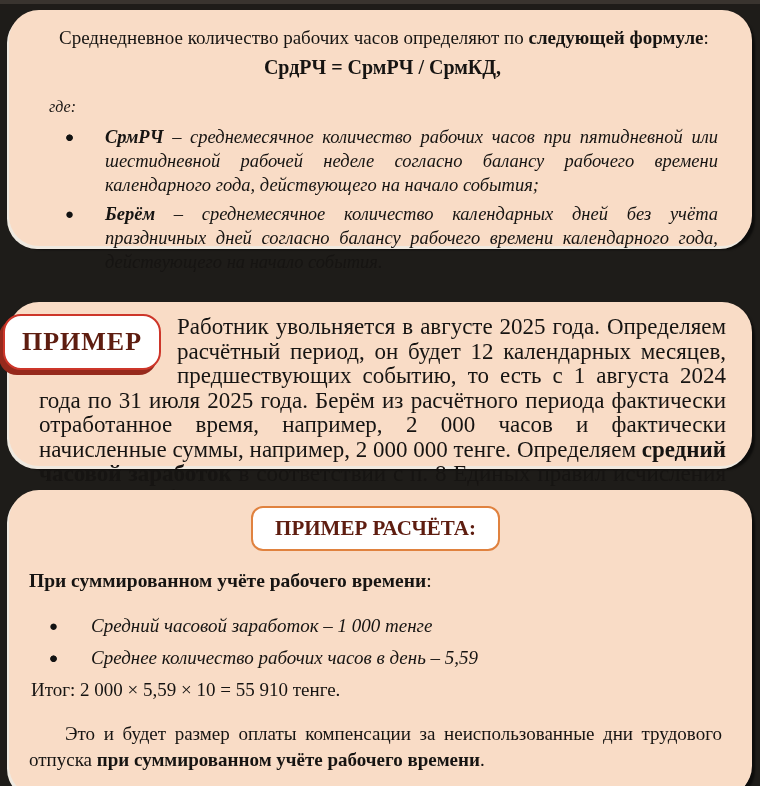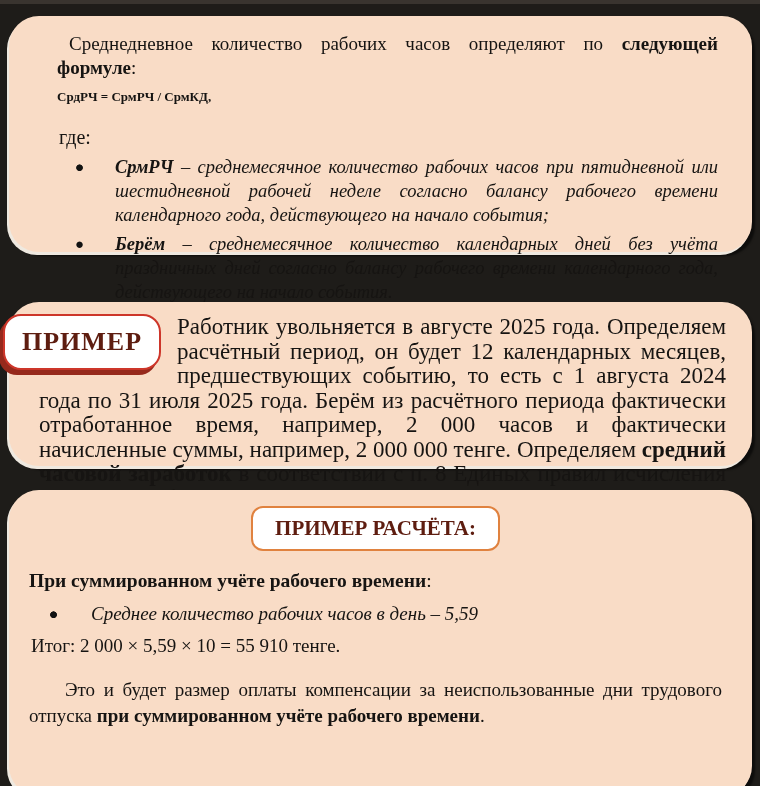"Среднедневное количество рабочих часов" .panel-formula { padding: 16px 34px 12px 48px -> 16px 34px 12px 38px; top: 16px -> 10px }
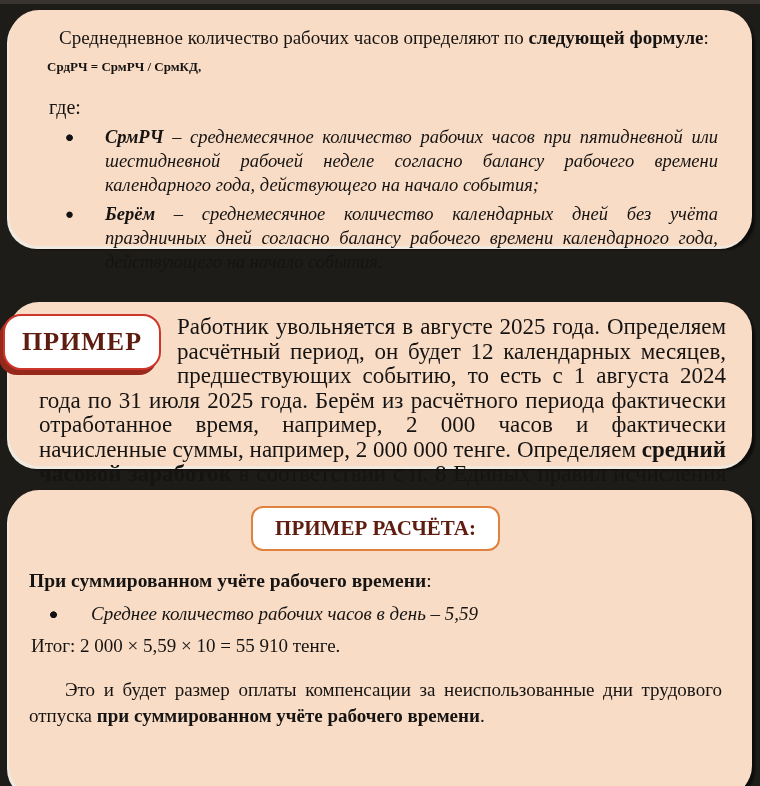"СрдРЧ = СрмРЧ / СрмКД," .formula { font-size: 13px -> 20px; text-align: left -> center }
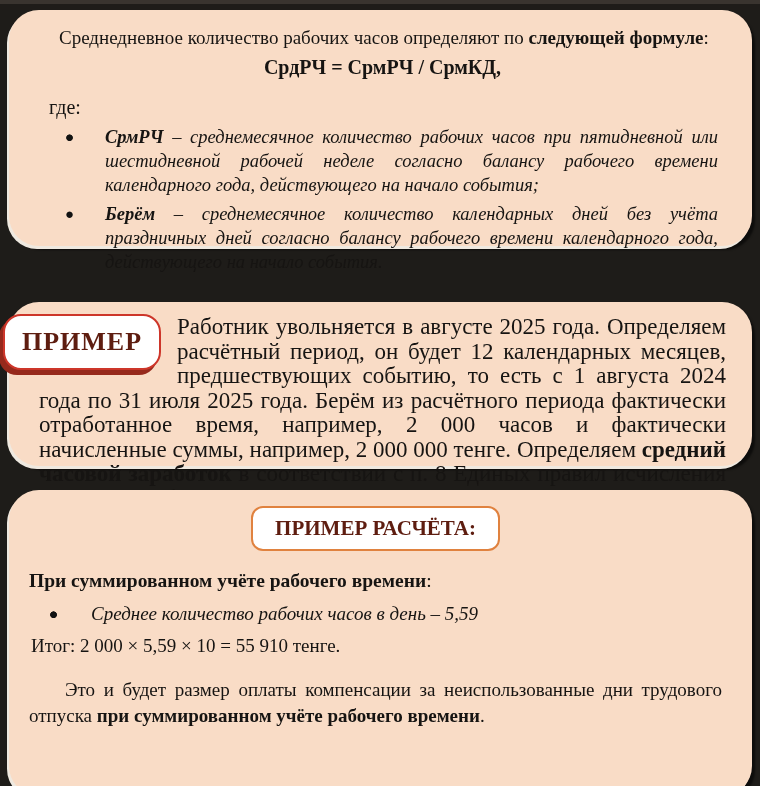"где:" .where { font-size: 20px -> 16px; font-style: none -> italic }
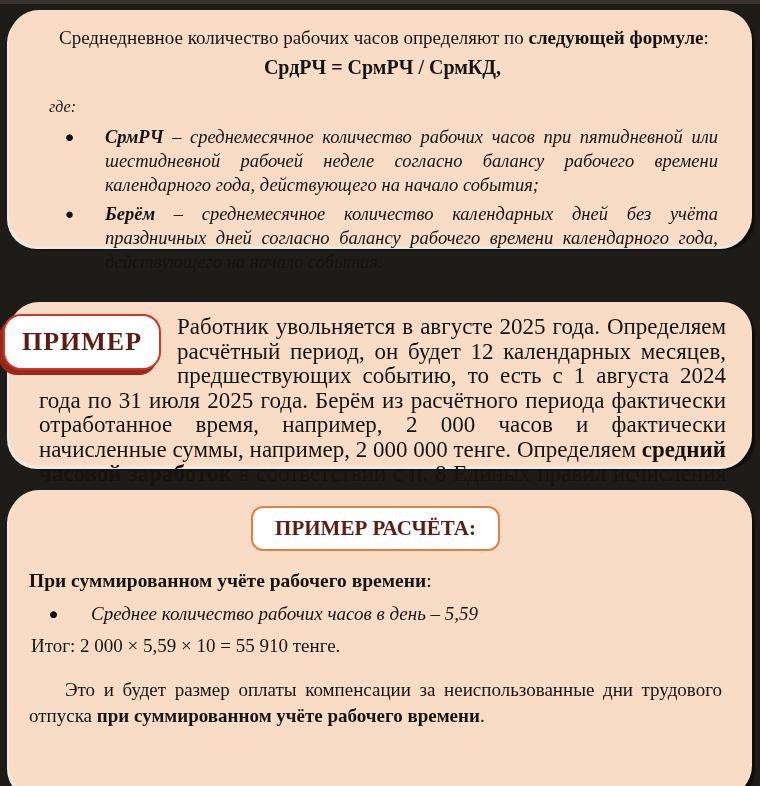"При суммированном учёте рабочего" .calc-lead { margin: 17px 0 8px 0 -> 17px 0 20px 0 }
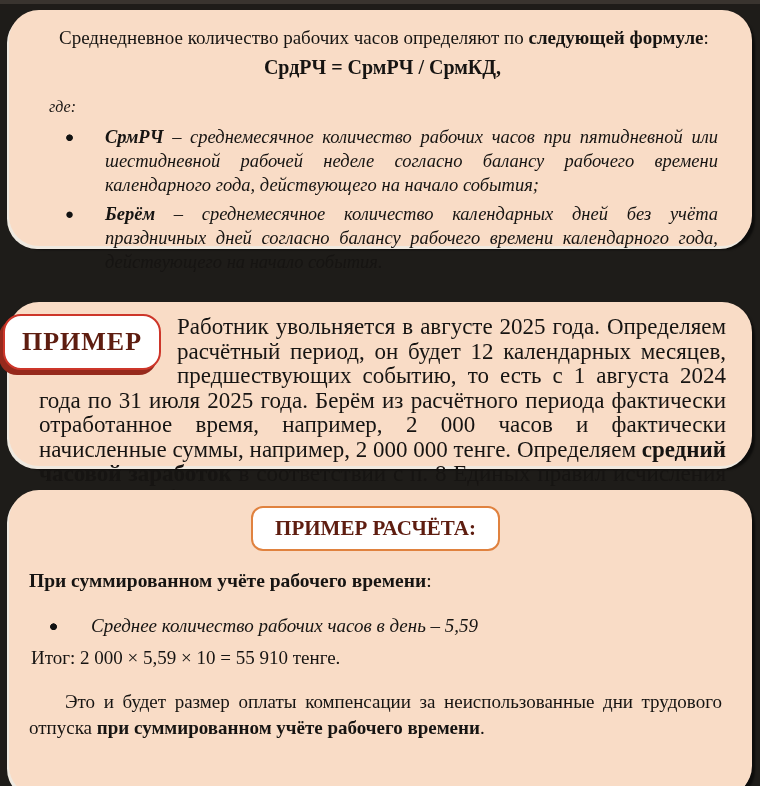"Средний часовой заработок – 1" span { html: none -> <span><span>Средний часовой заработок – 1 000 тенге</span></span> }
